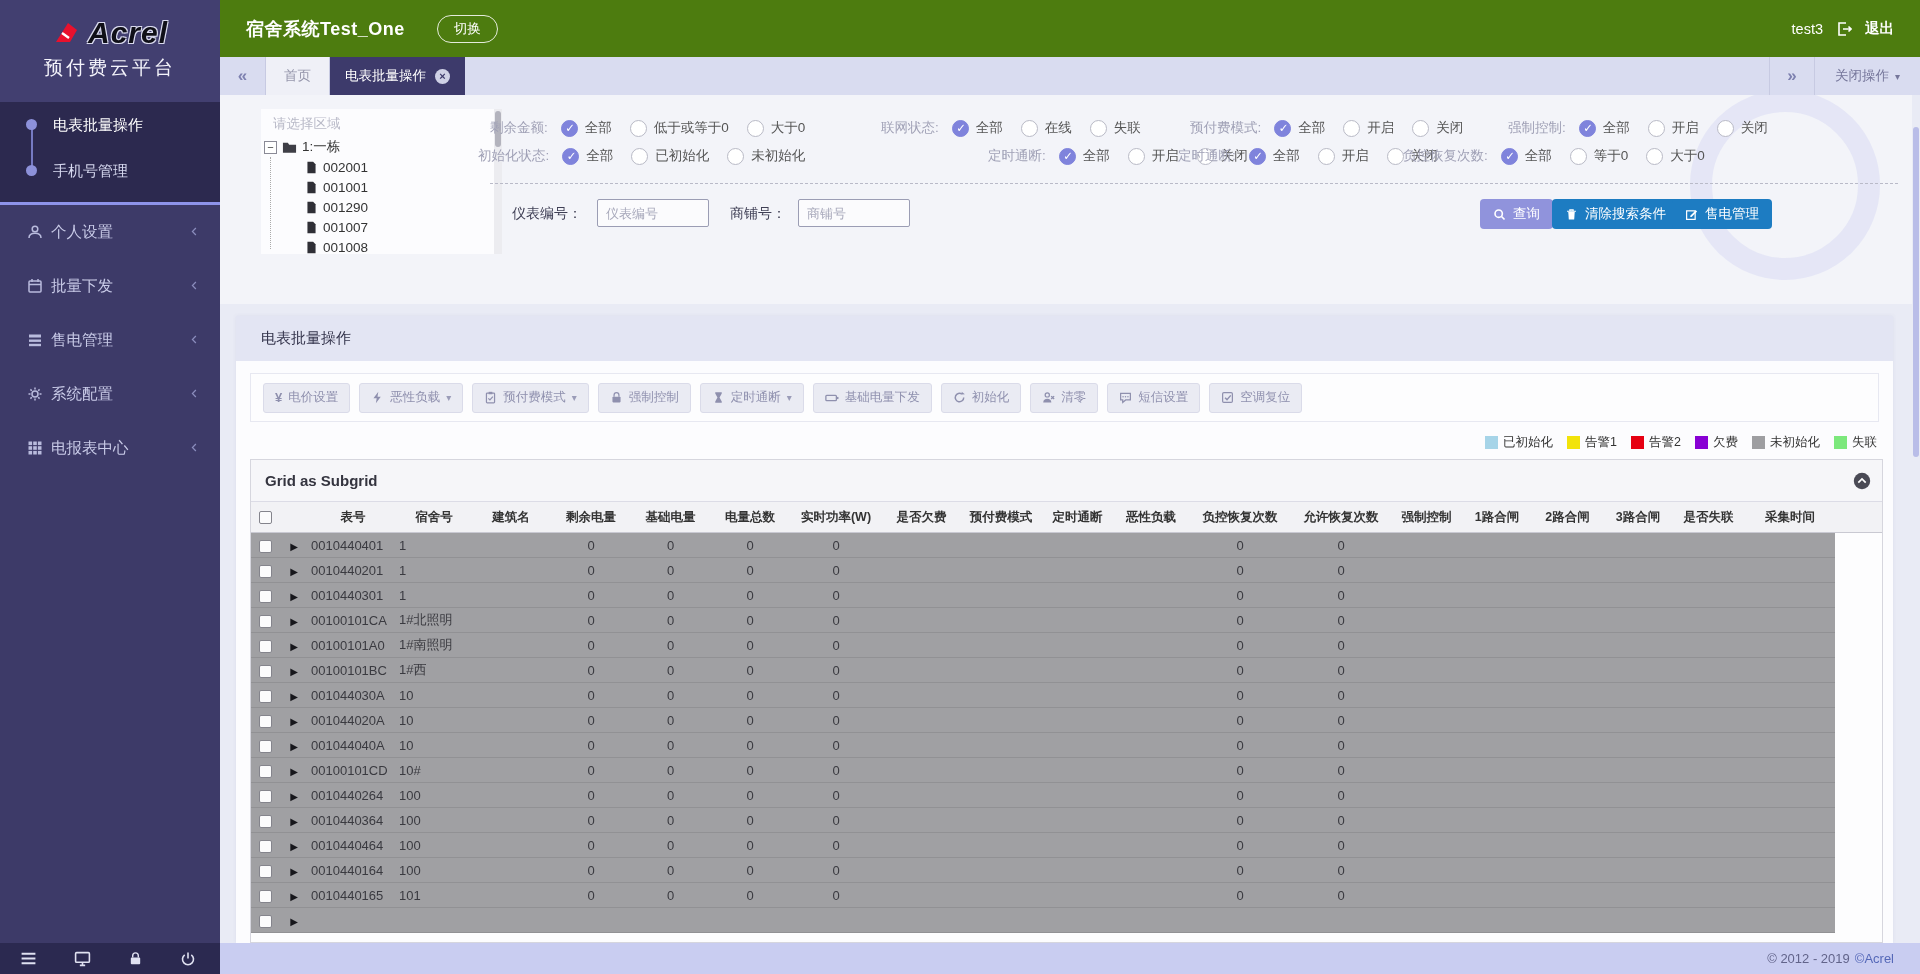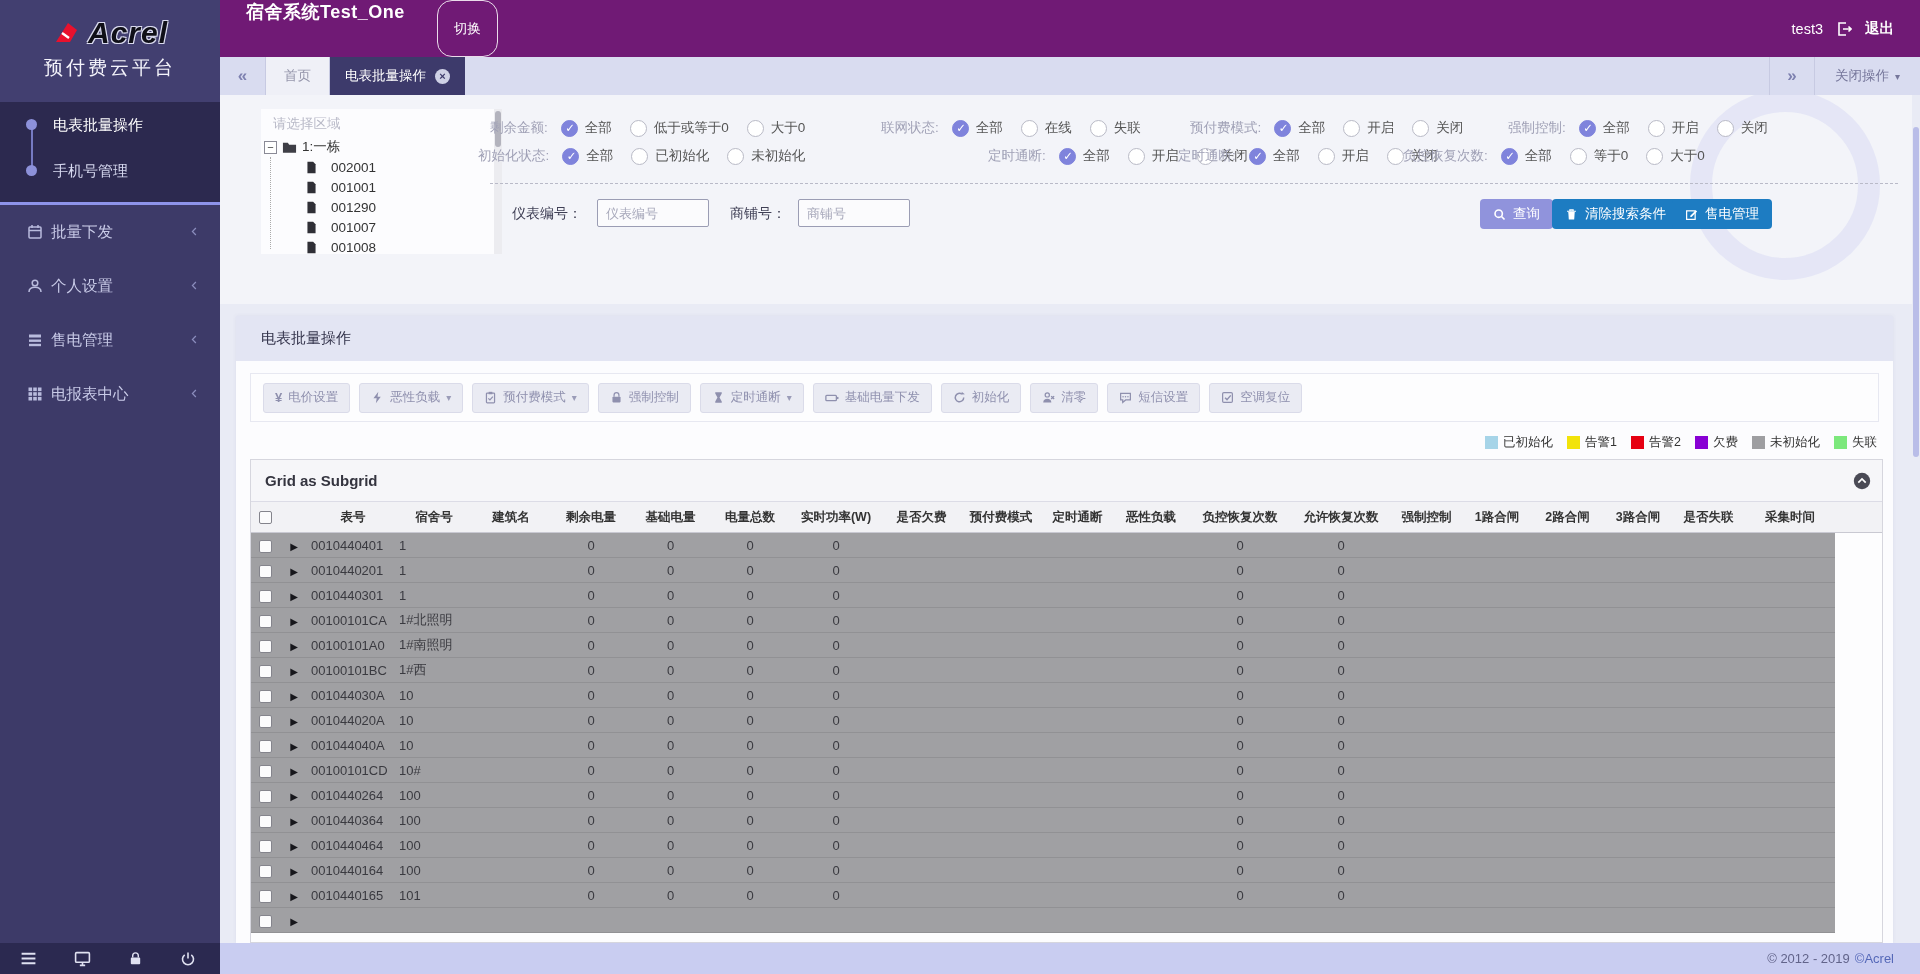"宿舍系统Test_One" #header { align-items: none -> center; background: #701a75 -> #4d7c0f }
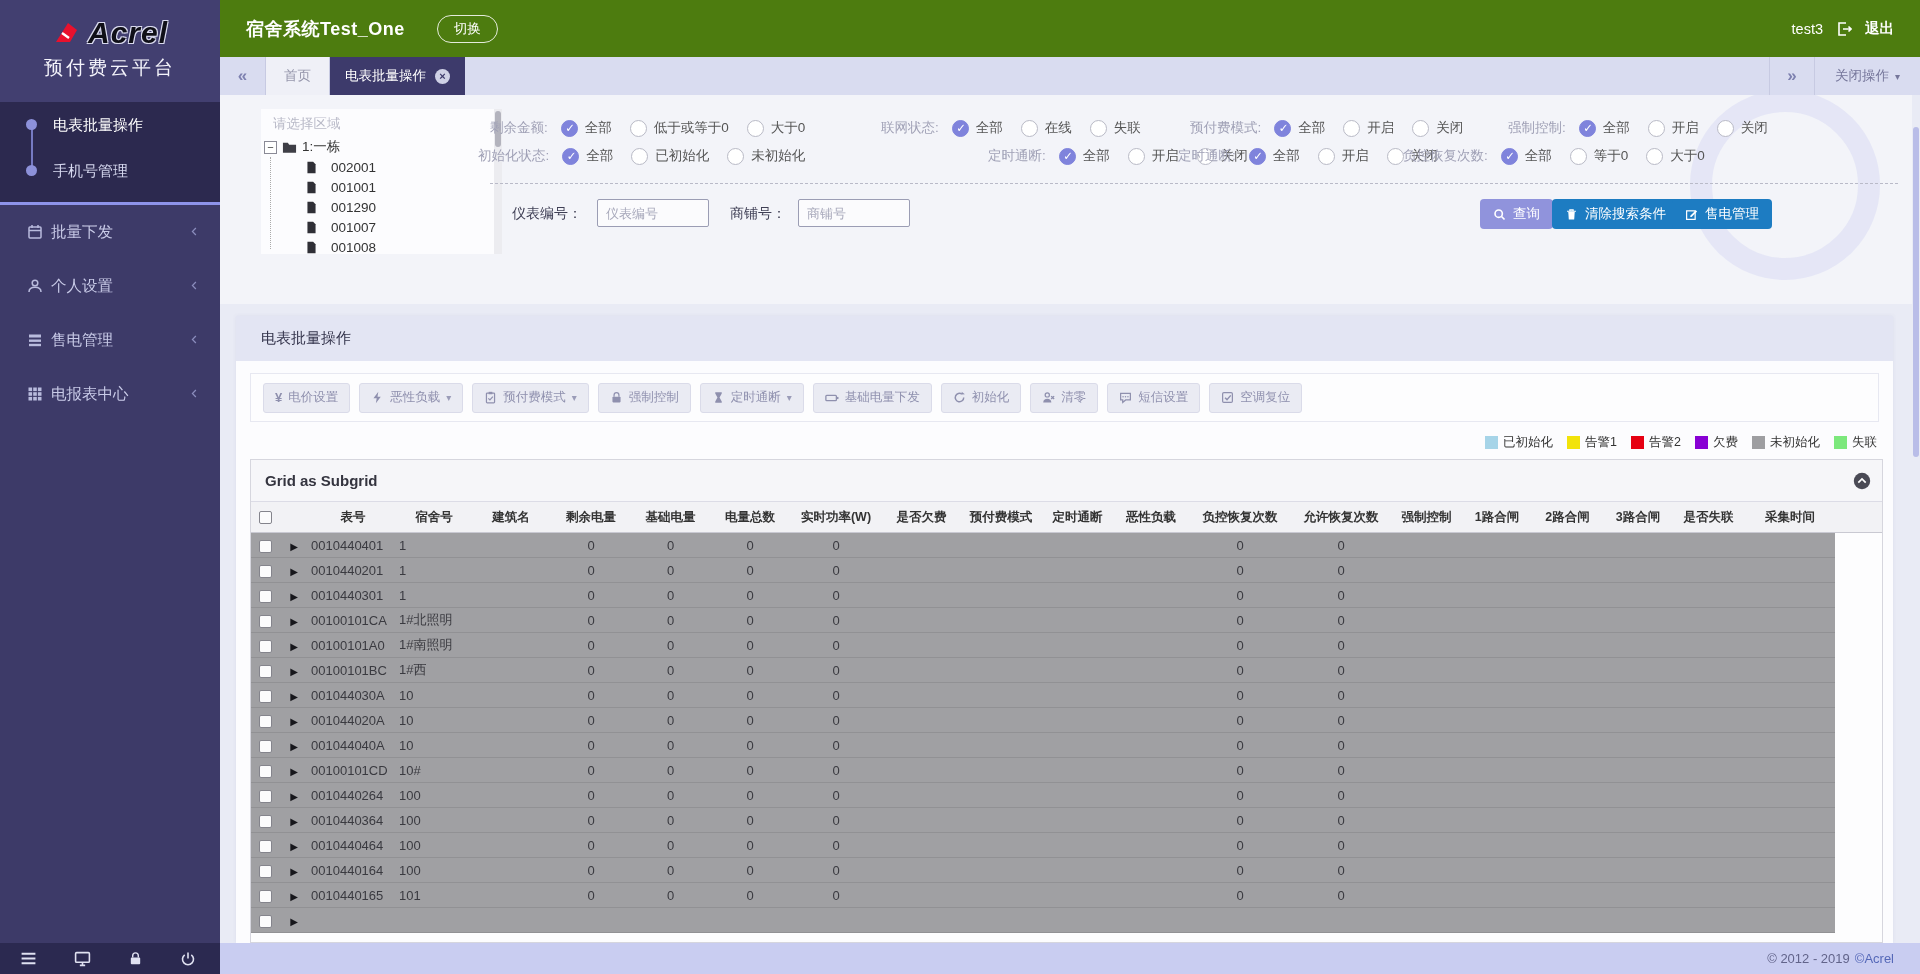"002001" .tree-child { gap: 13px -> 5px }
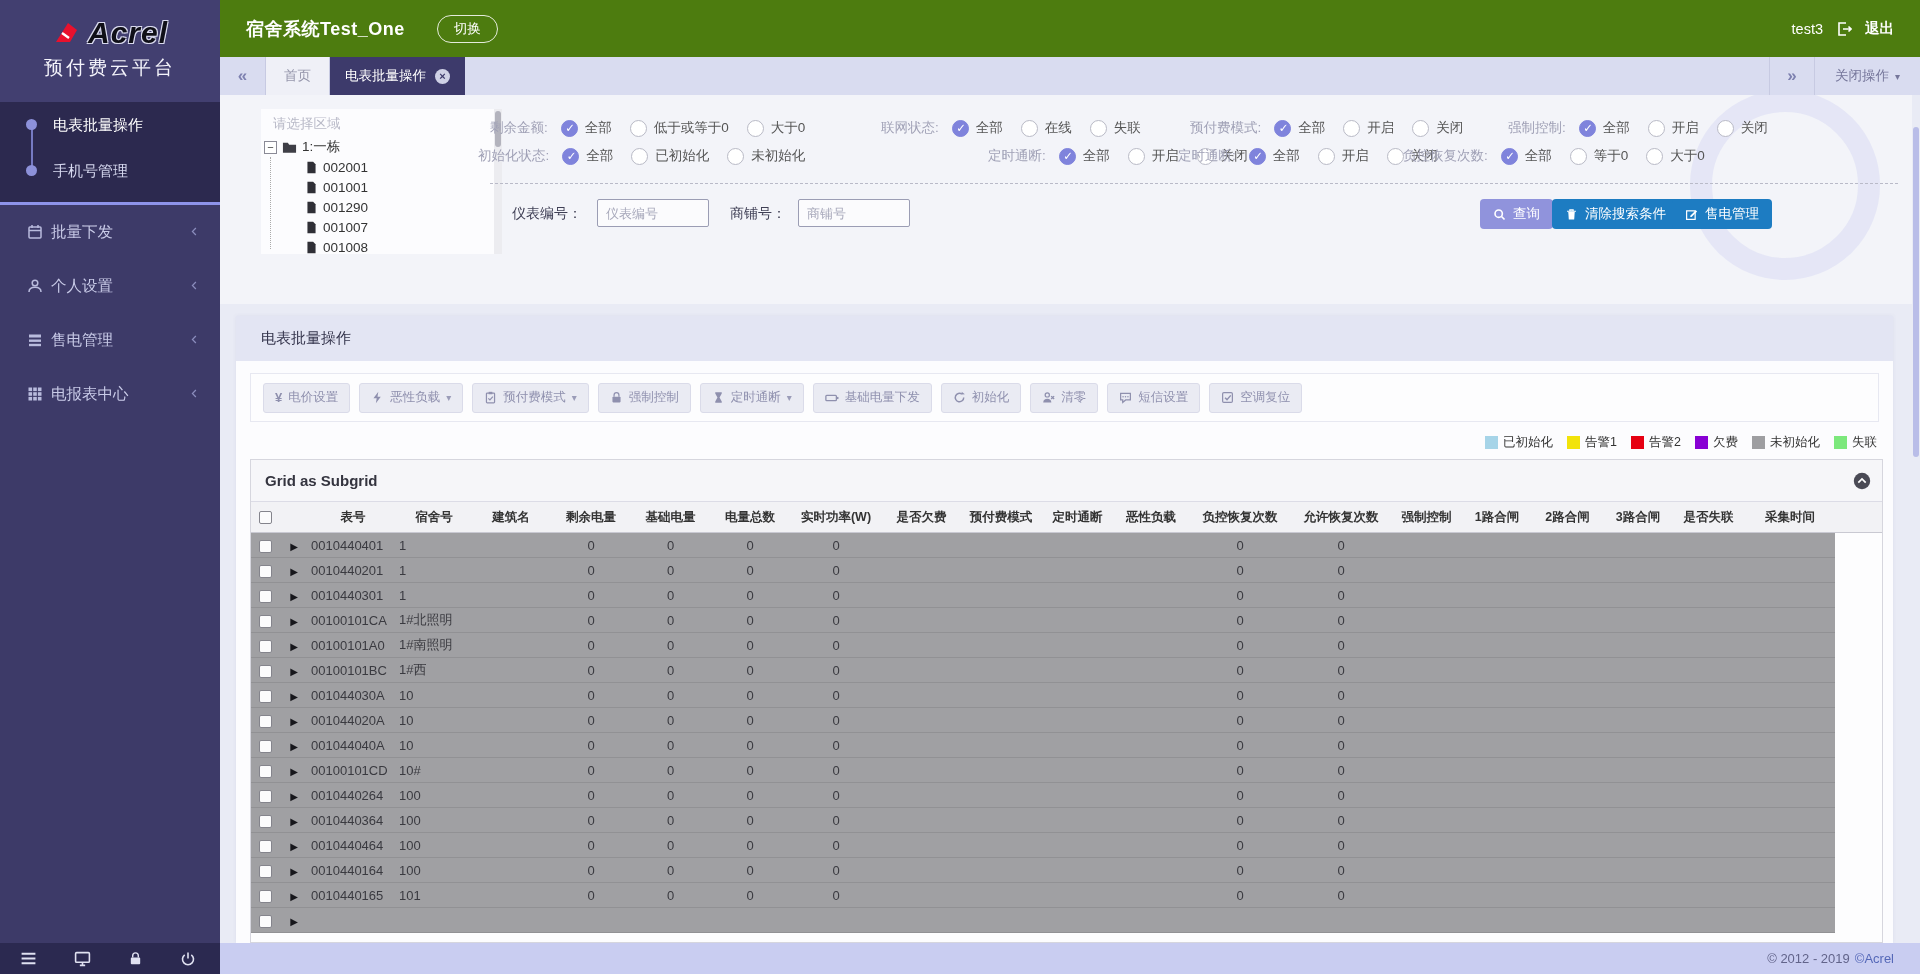"批量下发" div.menu-item { order: before "个人设置" -> after "个人设置" }
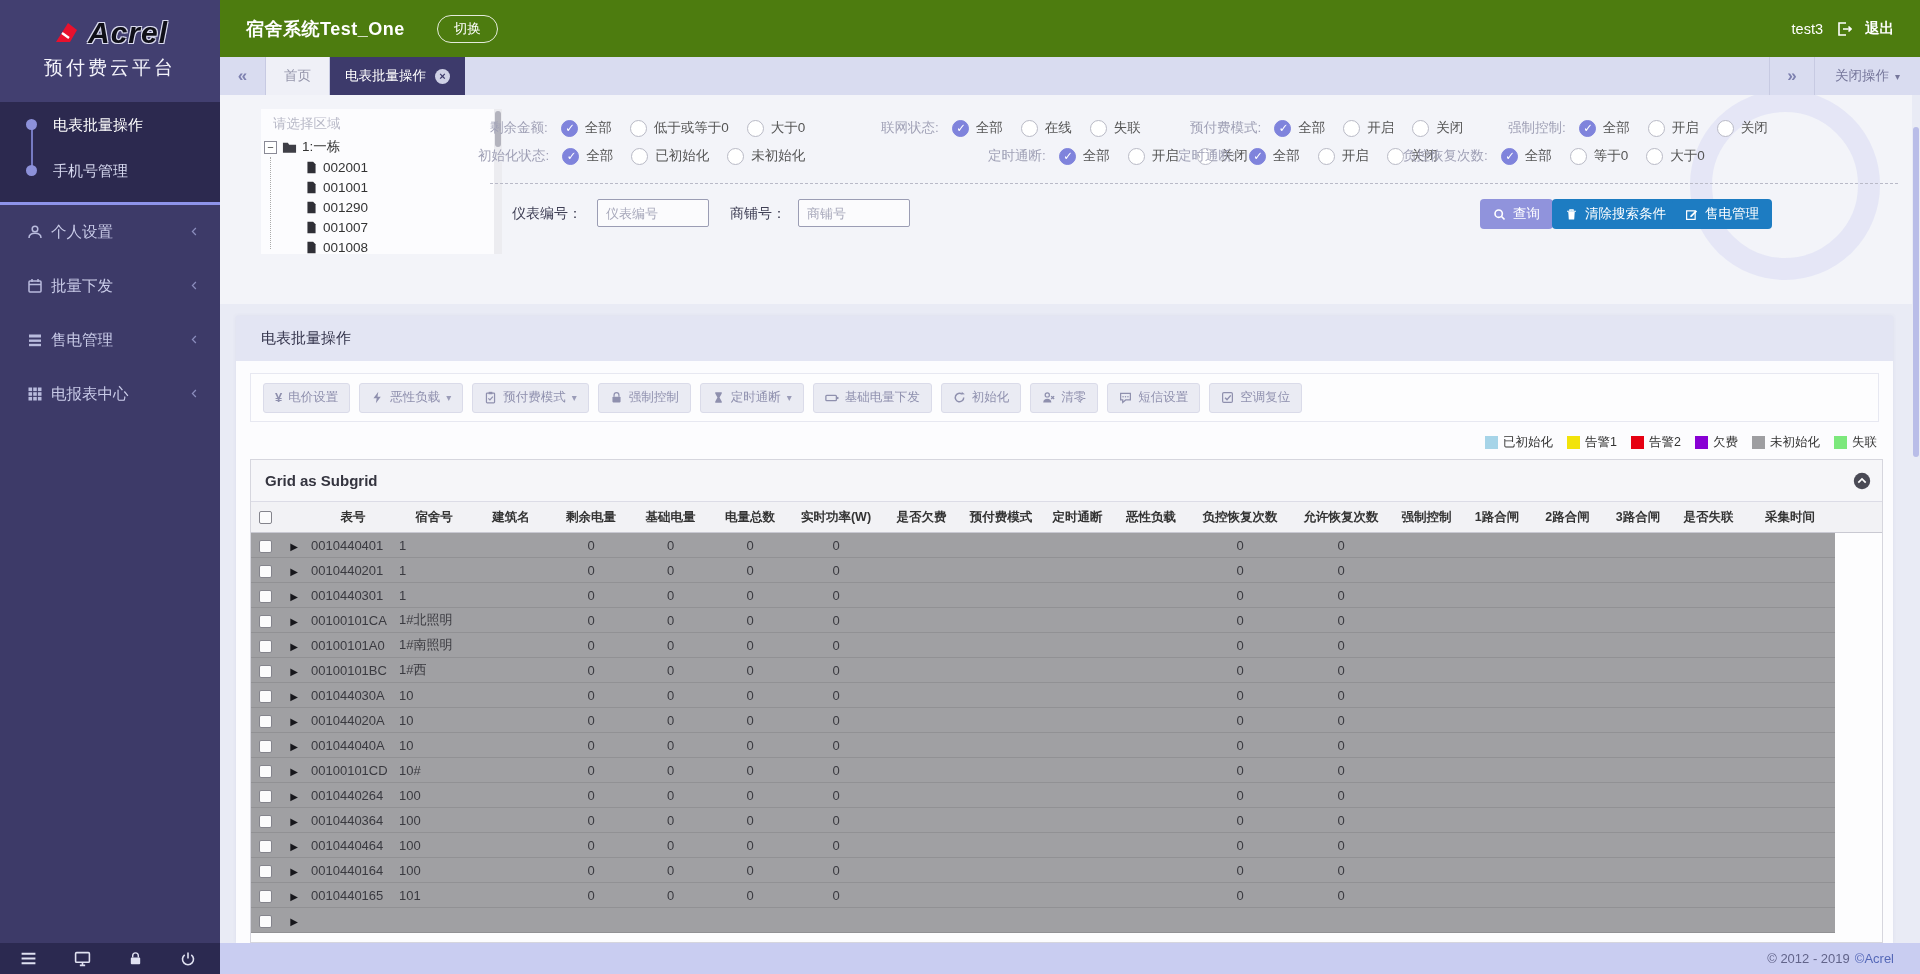"系统配置" div.menu-item { html: none -> <div> <span><span> <svg> <circle></circle> <path></path> </svg> </span></span> <span>系统配置</span> <span><svg> <path></path> </svg></span> </div> }
